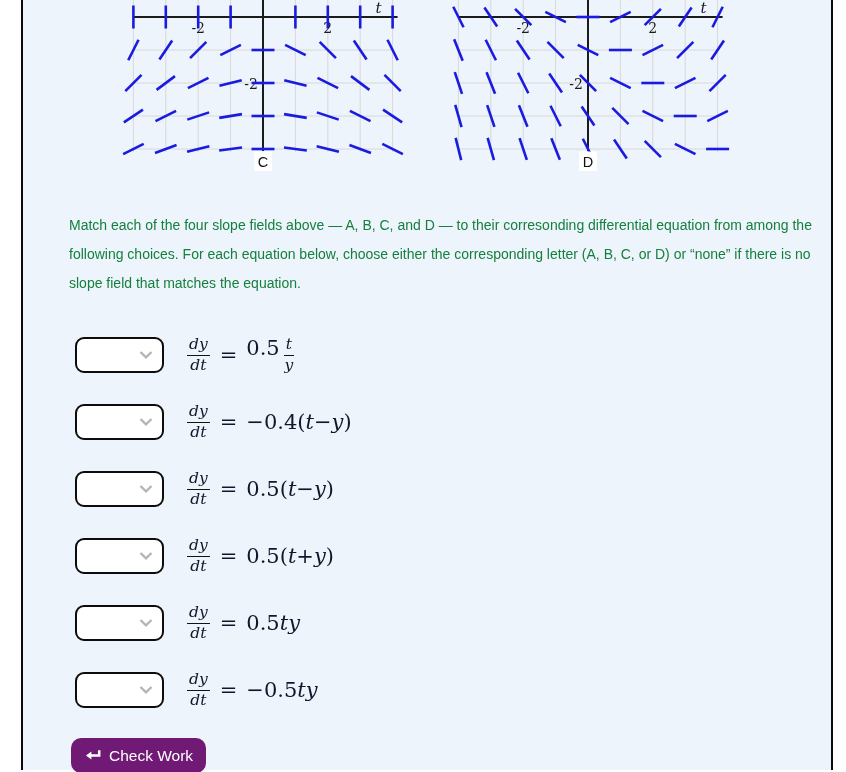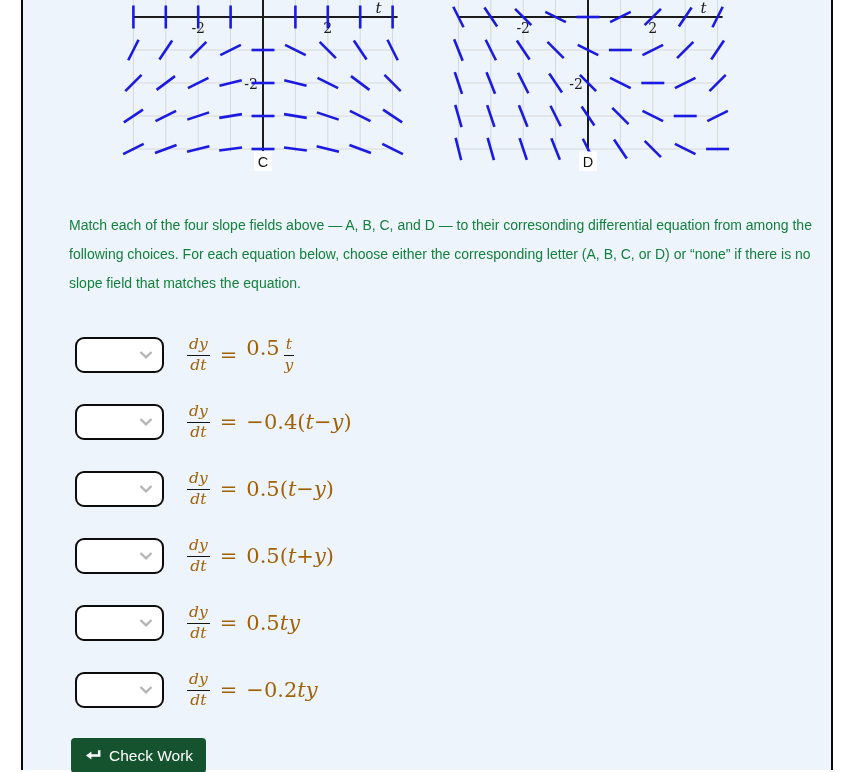"dy" .eq { color: #a16207 -> #0f172a }
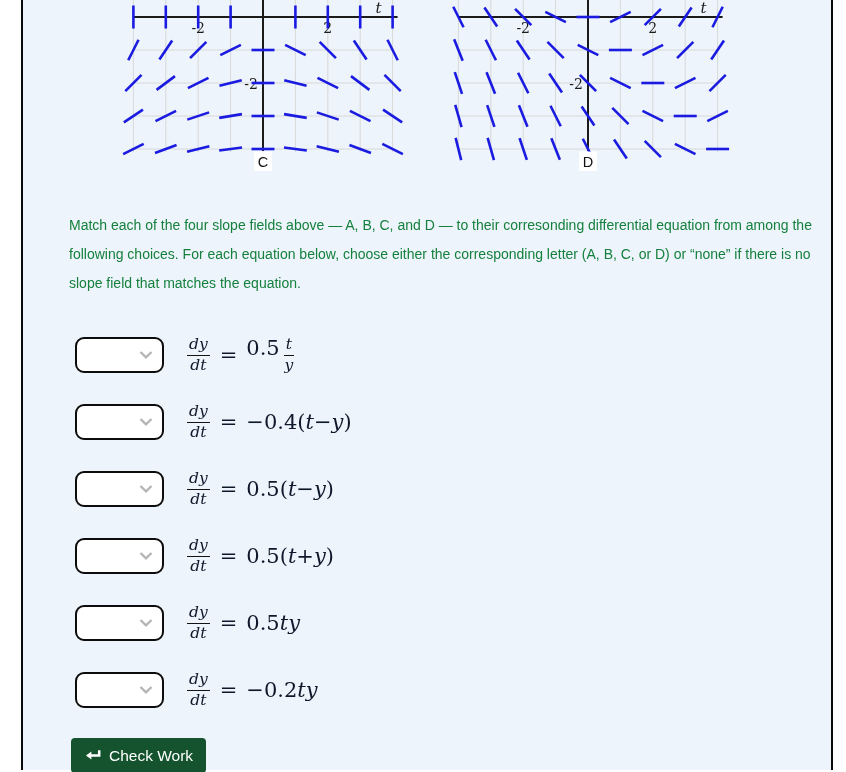"−0.2" span { text: 0.2 -> 0.5 }
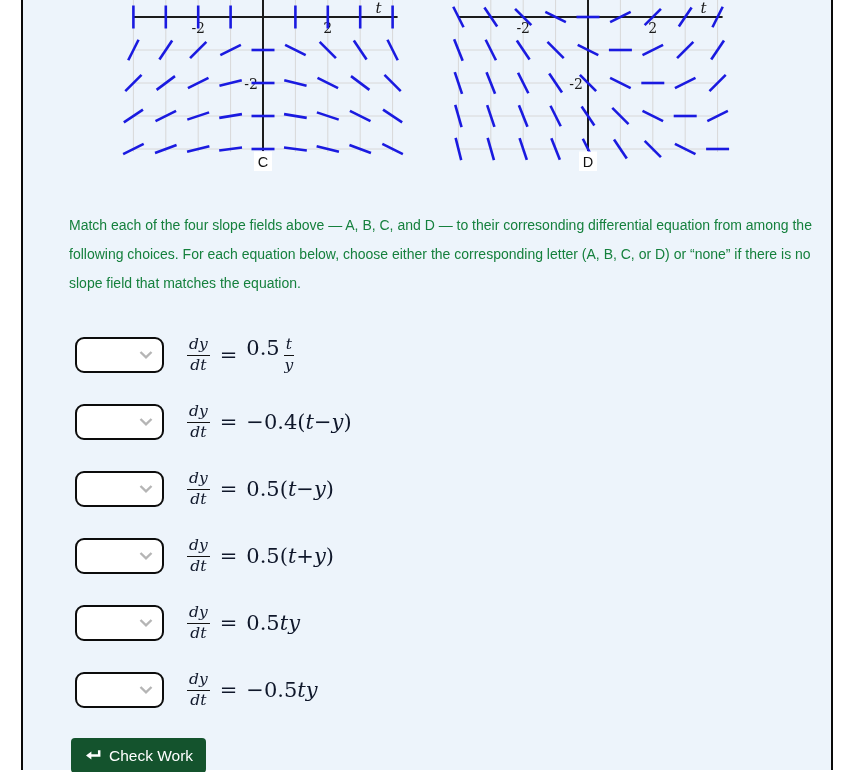"Check Work" .check-btn { background: #14532d -> #701a75; border-radius: 4px -> 10px }
